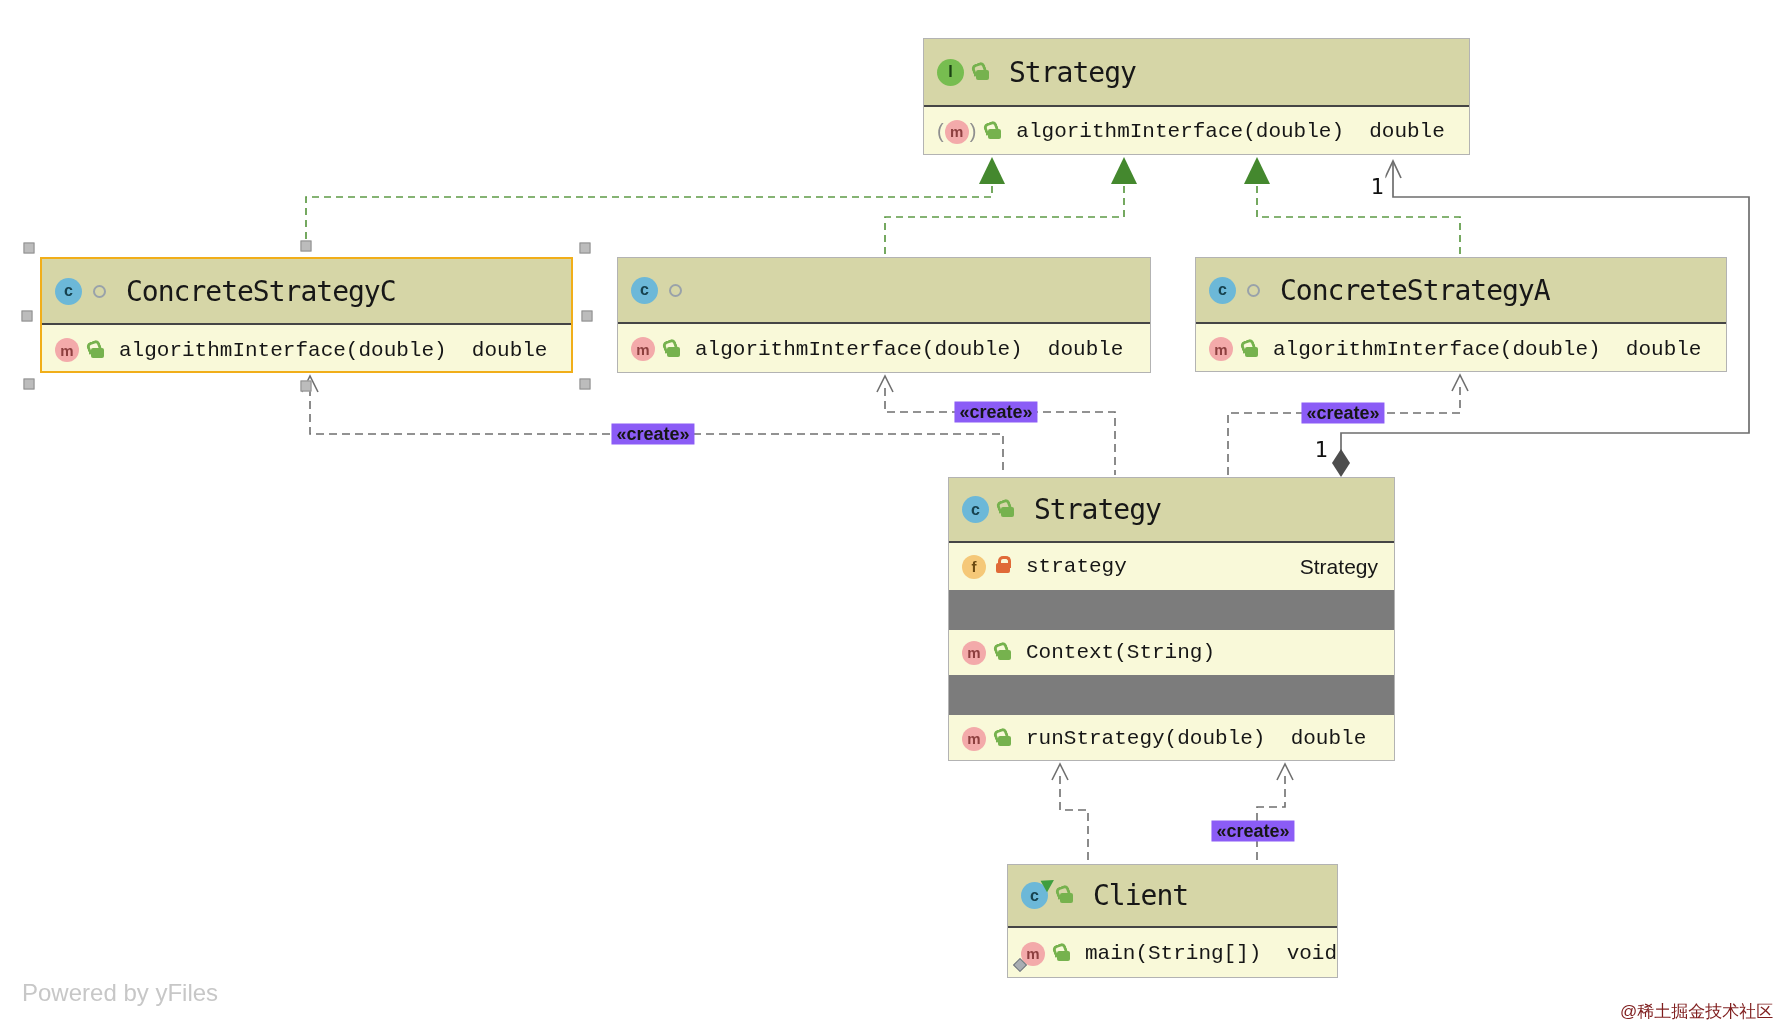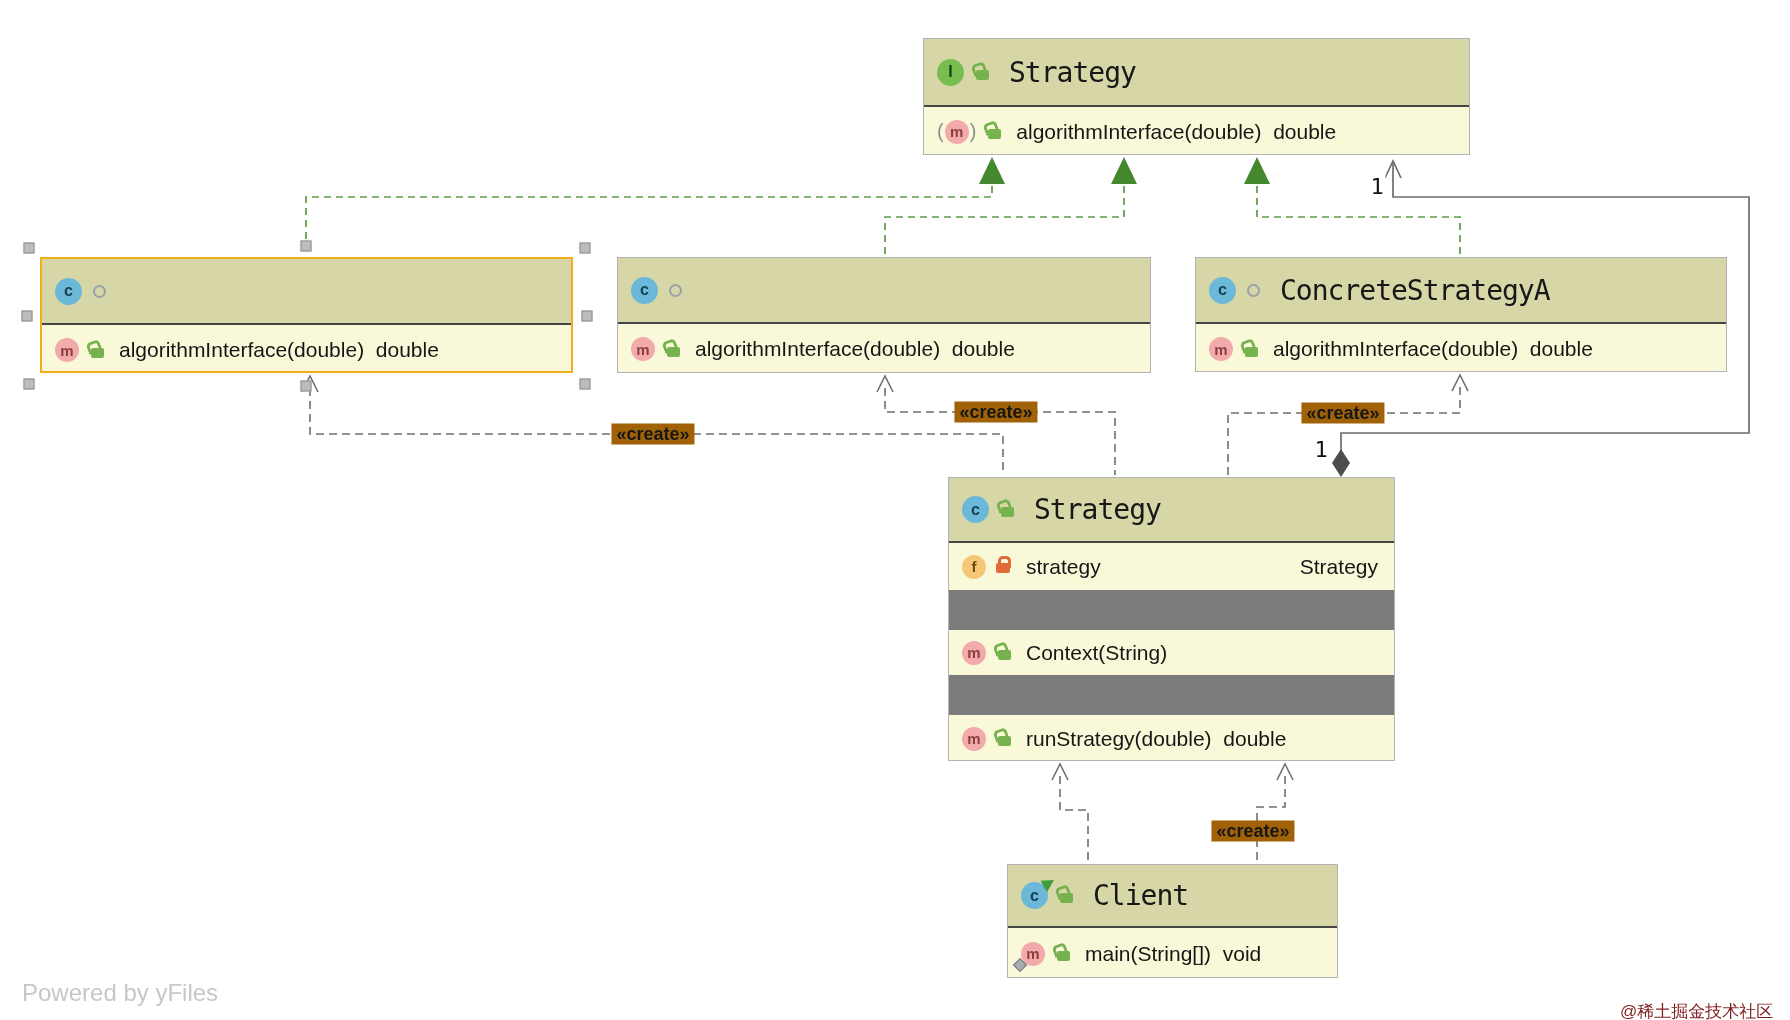"algorithmInterface(double) double" .mtext { font-family: none -> Liberation Mono, monospace }
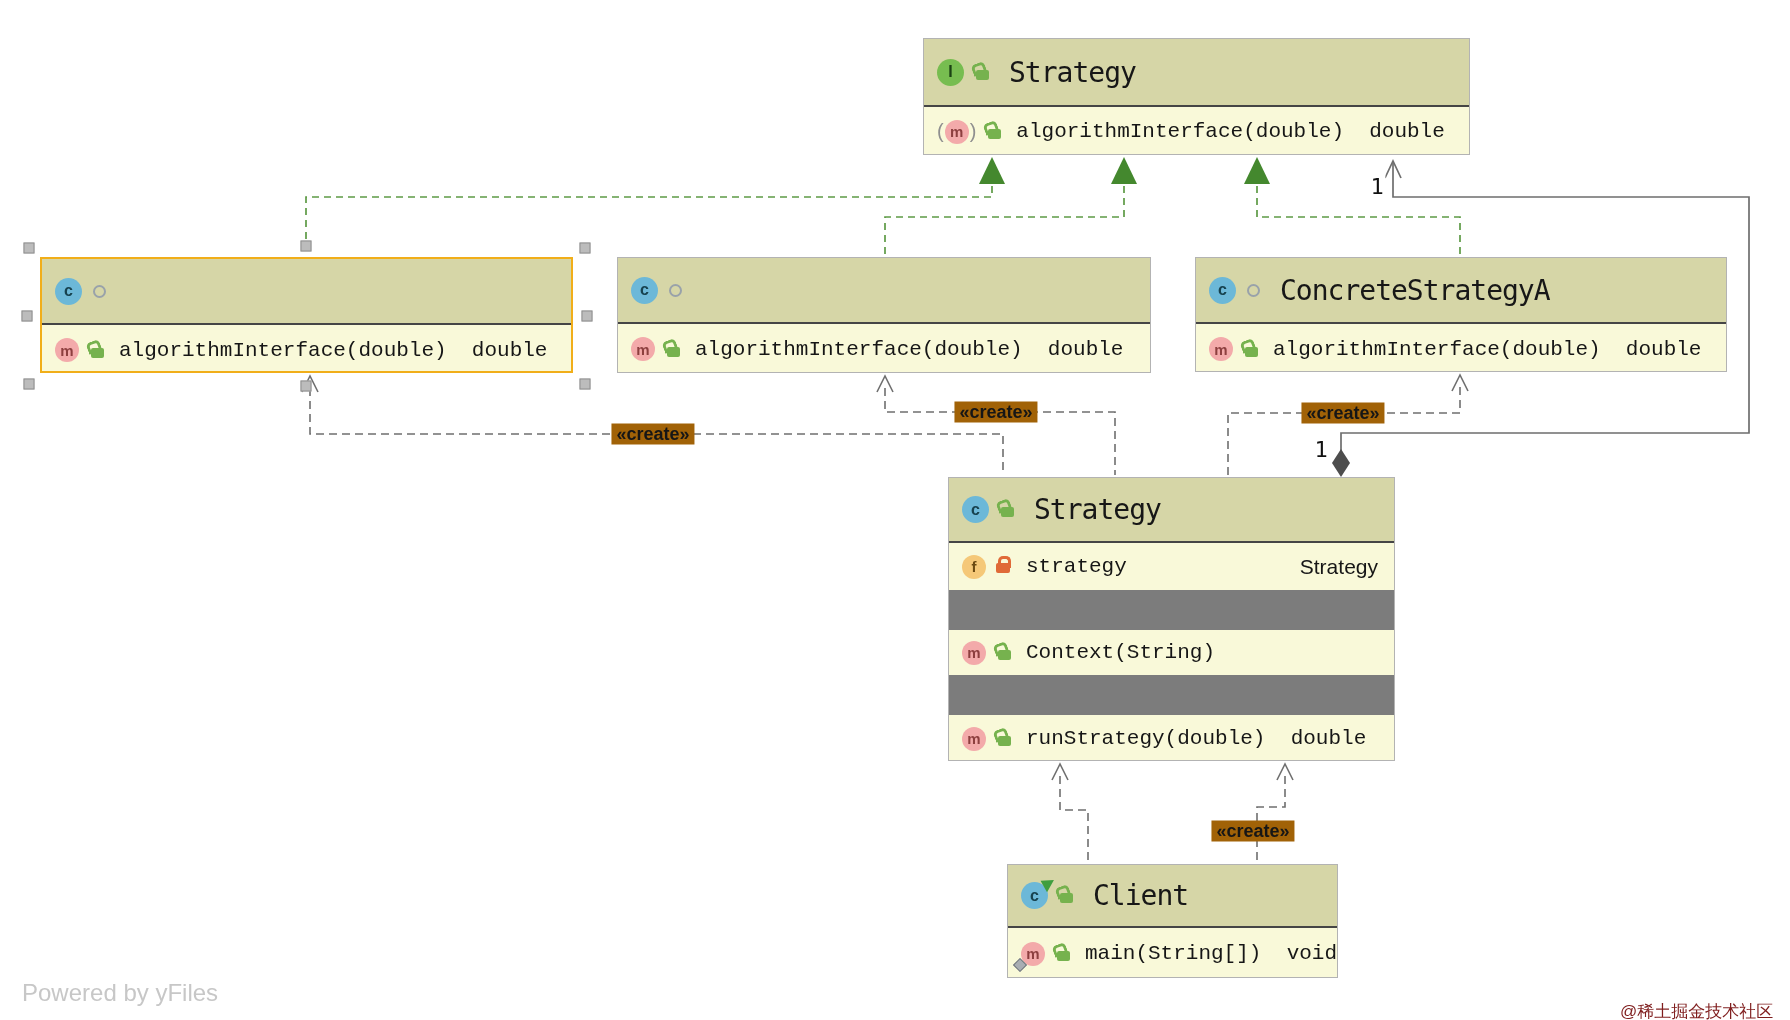"ConcreteStrategyC" span.title { html: none -> <span>ConcreteStrategyC</span> }
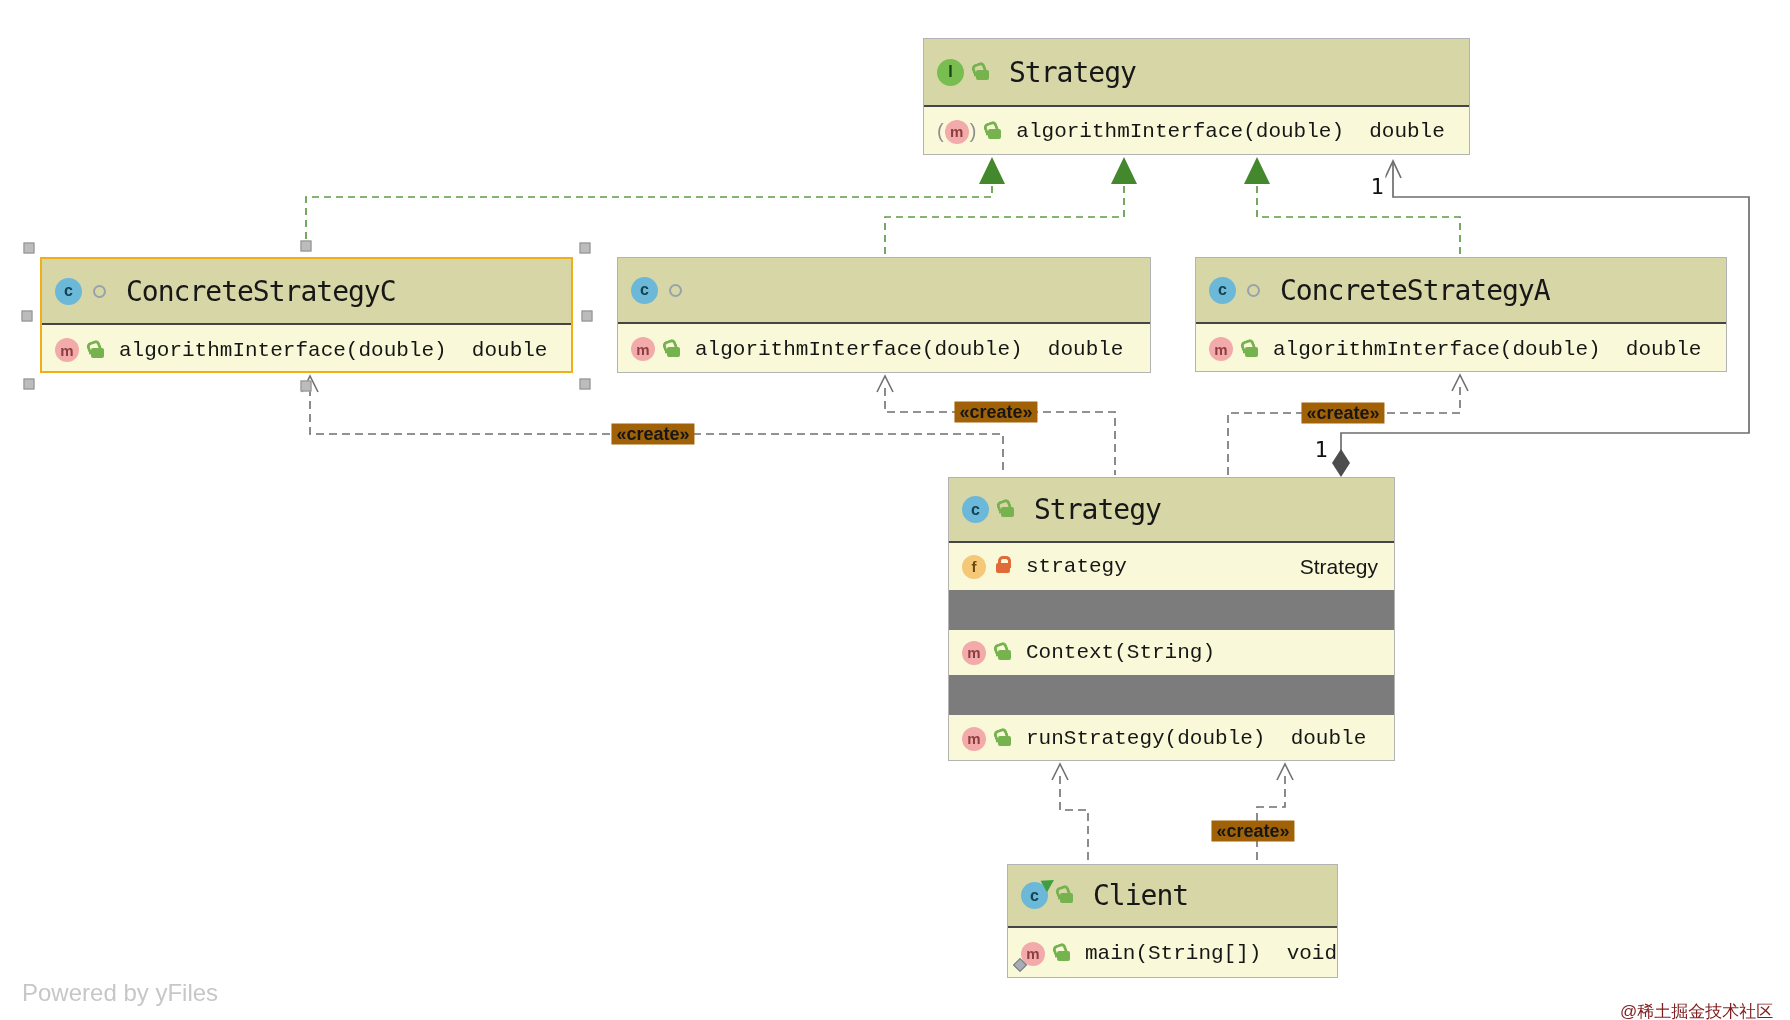"«create»" .elabel { background: #a16207 -> #8b5cf6 }
